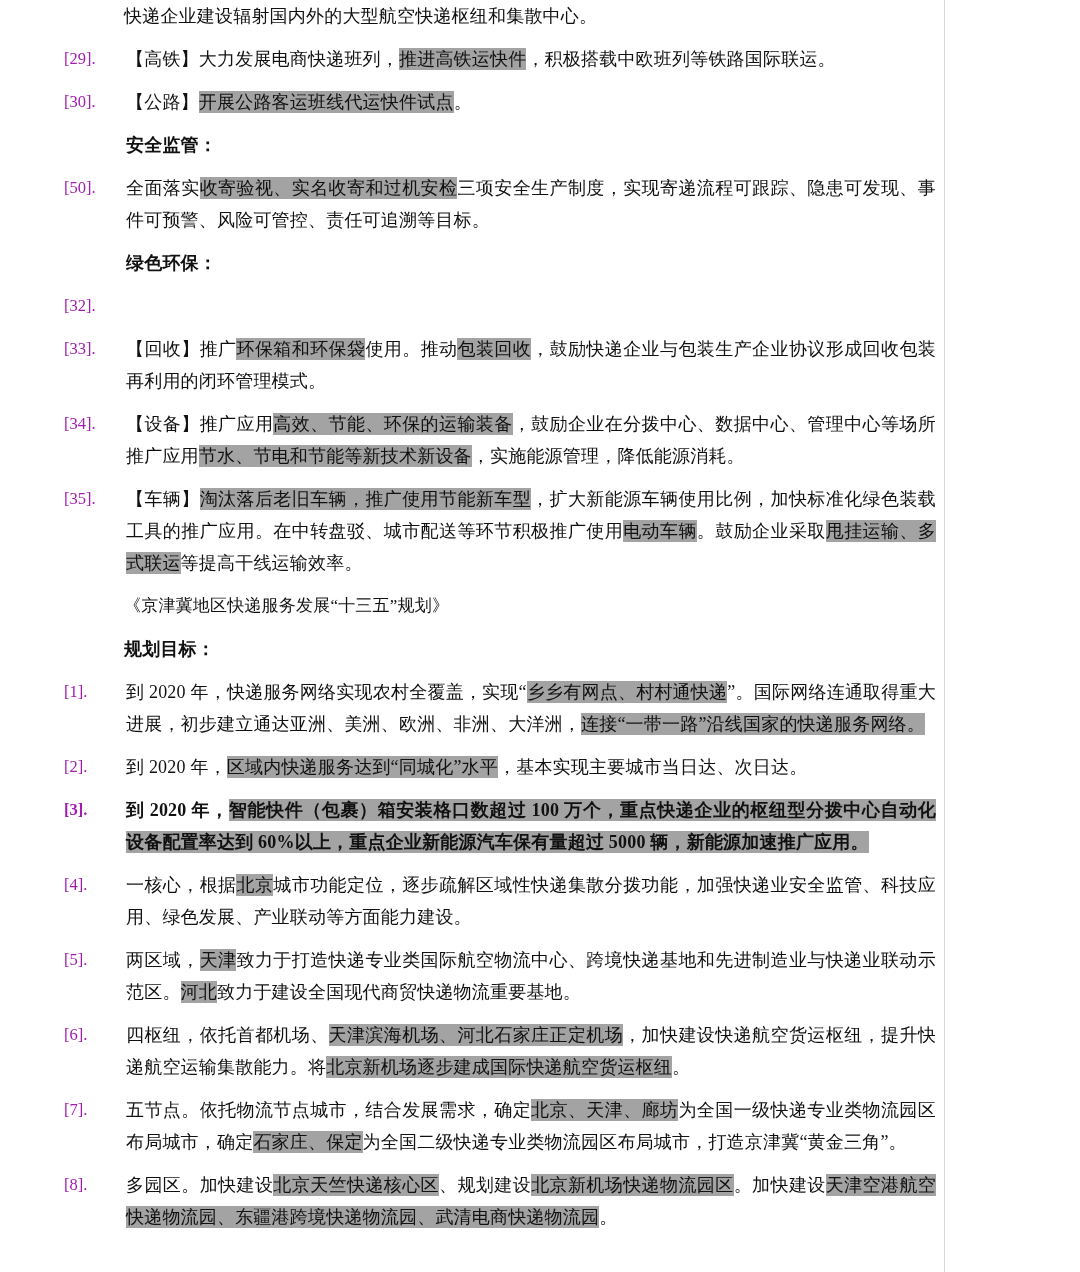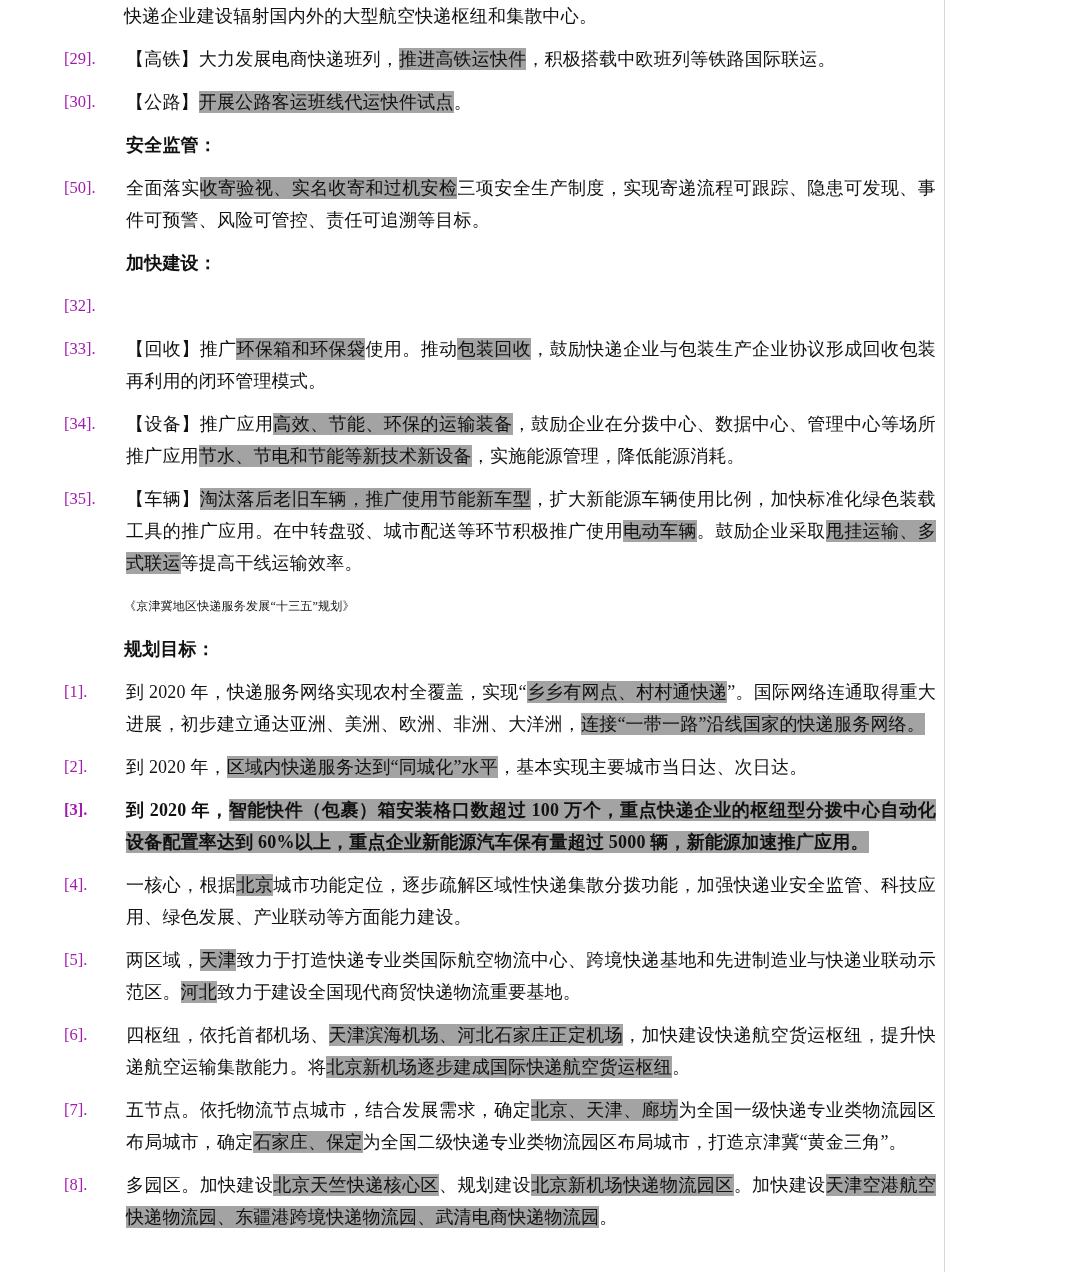"加快建设：" span { text: 加快建设 -> 绿色环保 }
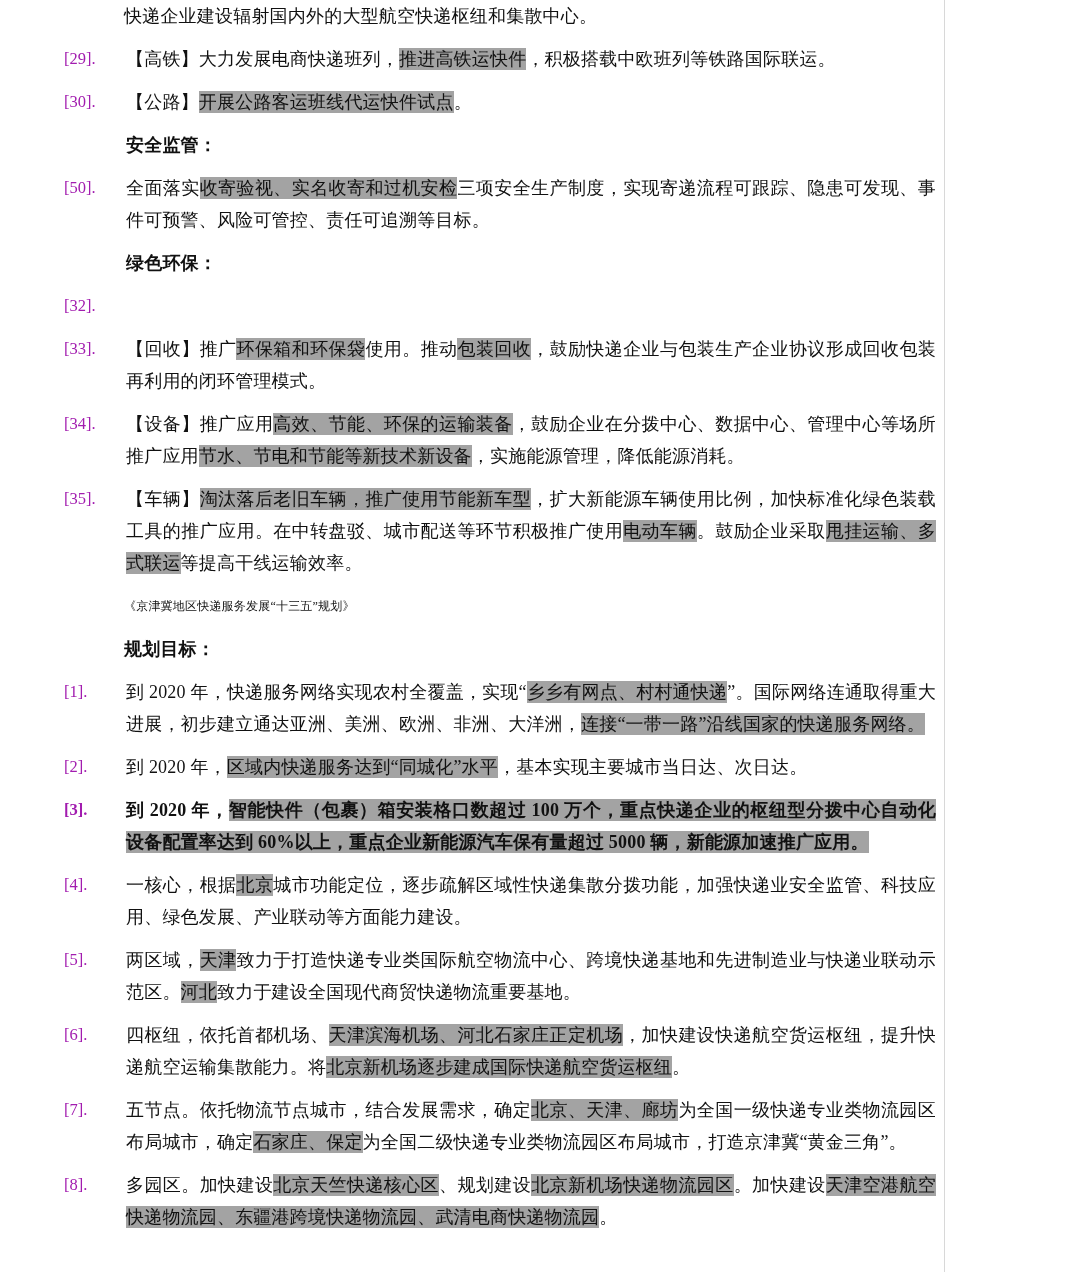"《京津冀地区快递服务发展“十三五”规划》" .center-title .txt { font-size: 12px -> 17px }
